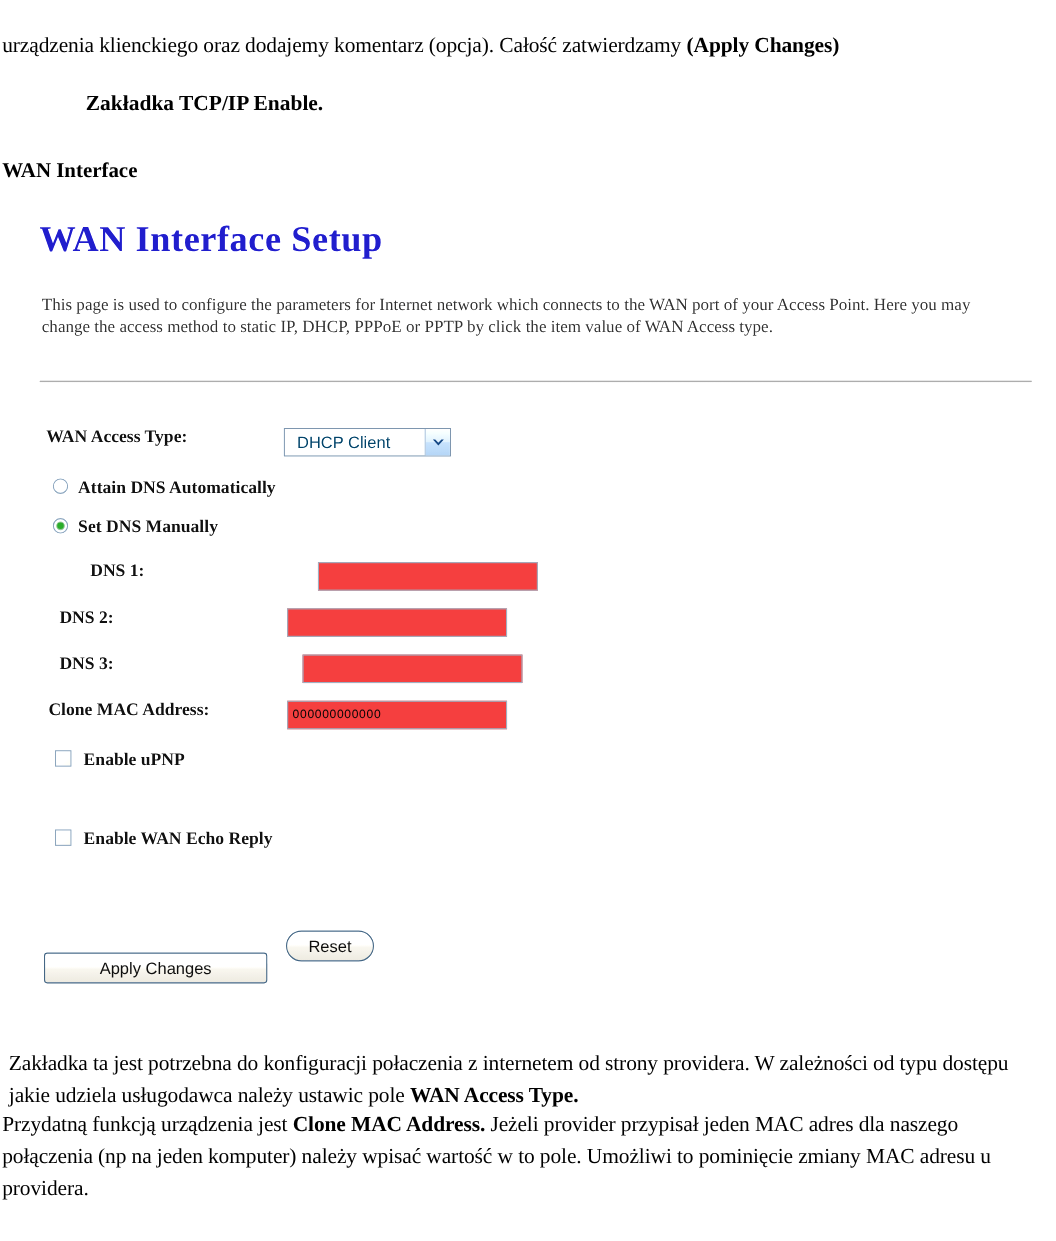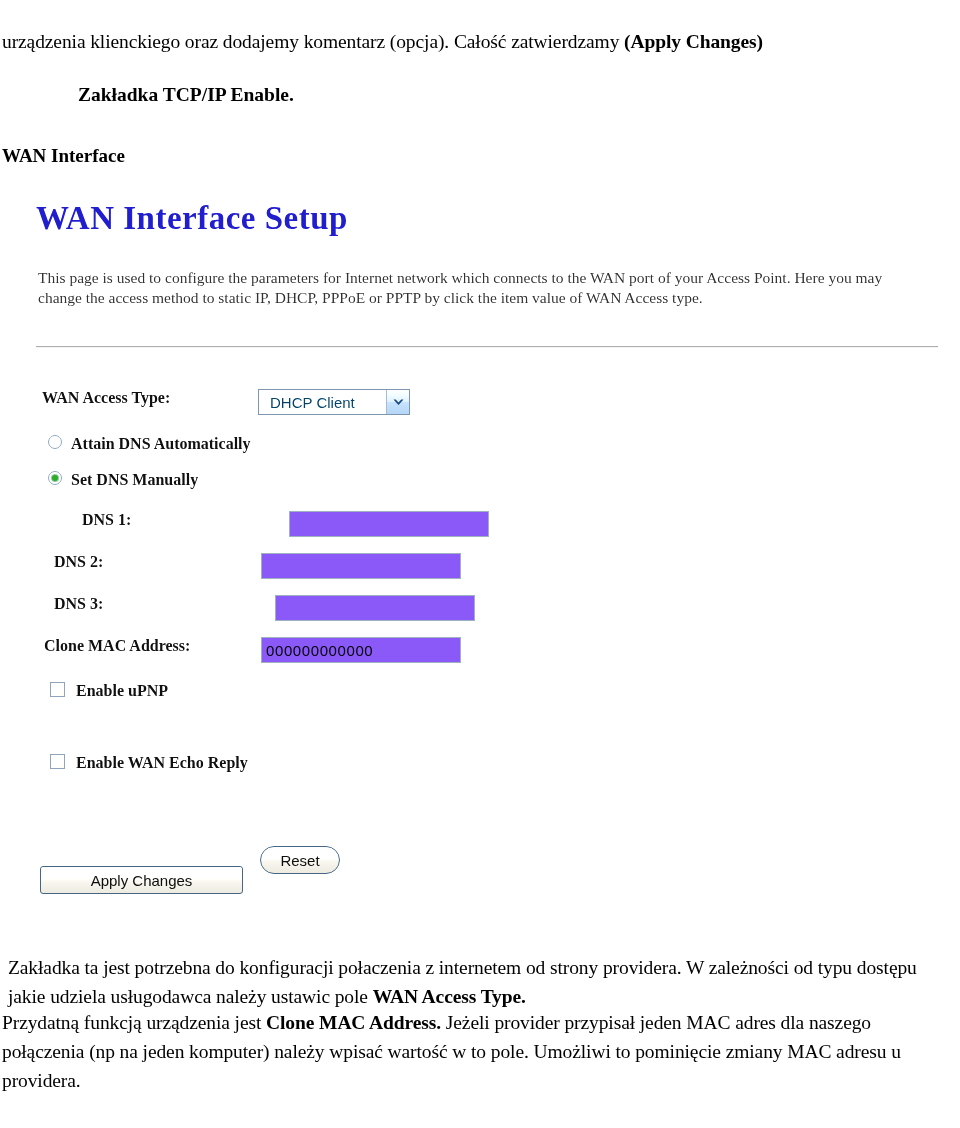"000000000000" .xp-input { background: #8b5cf6 -> #ef4444; font-size: 15px -> 11px }
